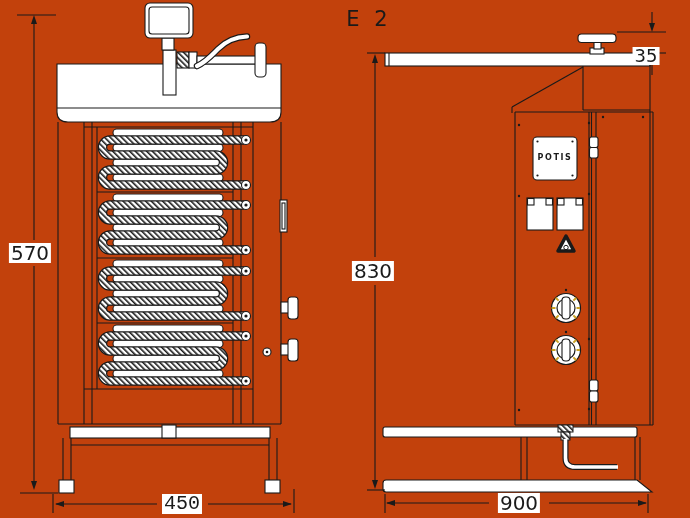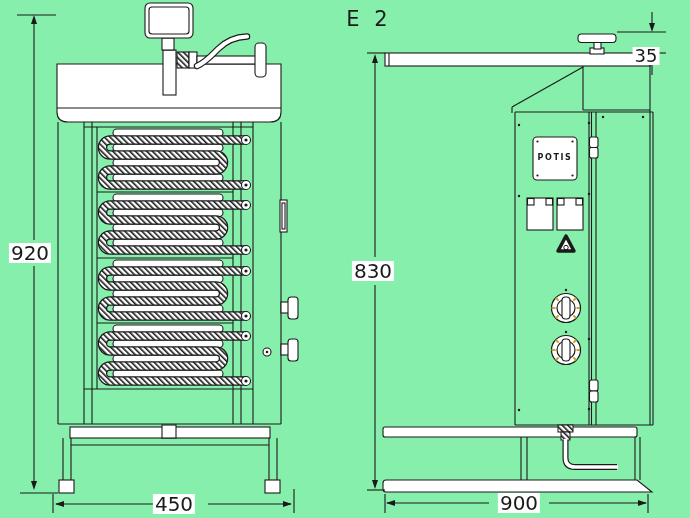"E 2" .canvas { background: #86efac -> #c2410c }
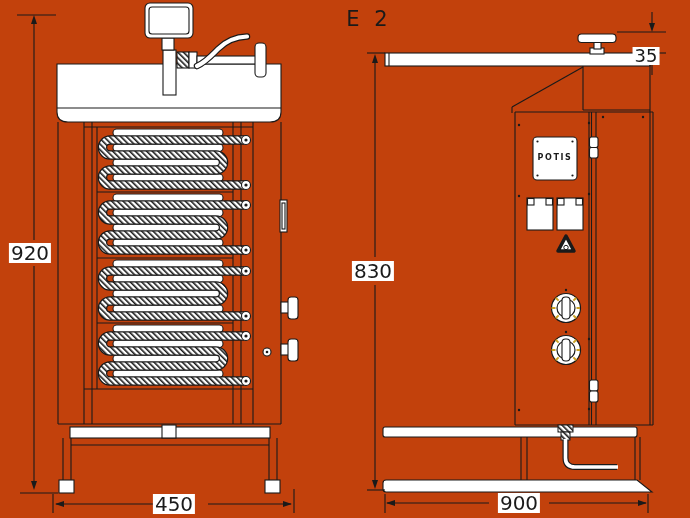"920" span.lbl { text: 920 -> 570 }
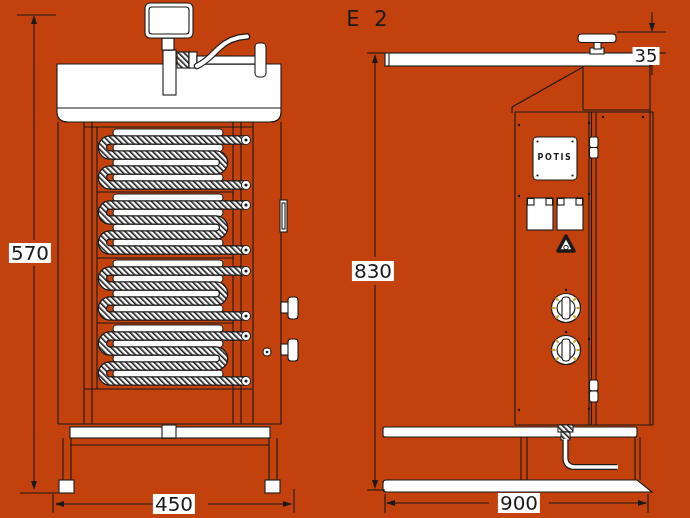"450" span.lbl { font-family: none -> Liberation Mono, monospace; left: 174px -> 182px }
